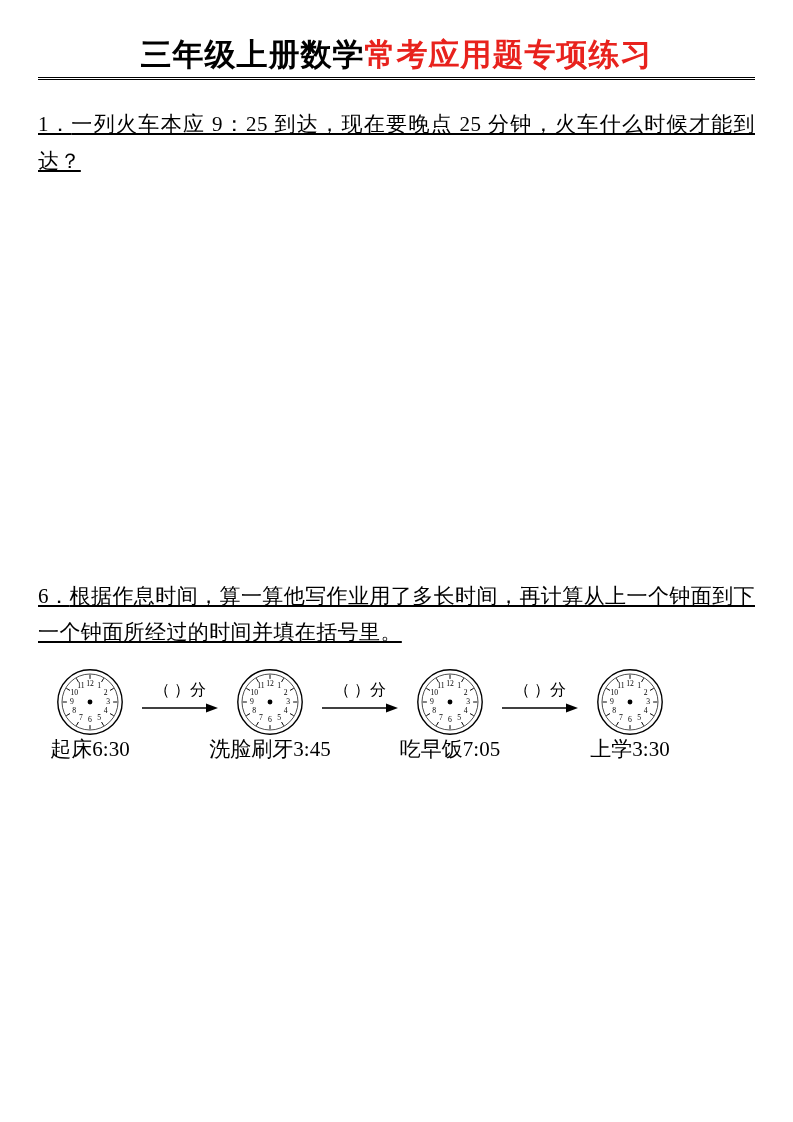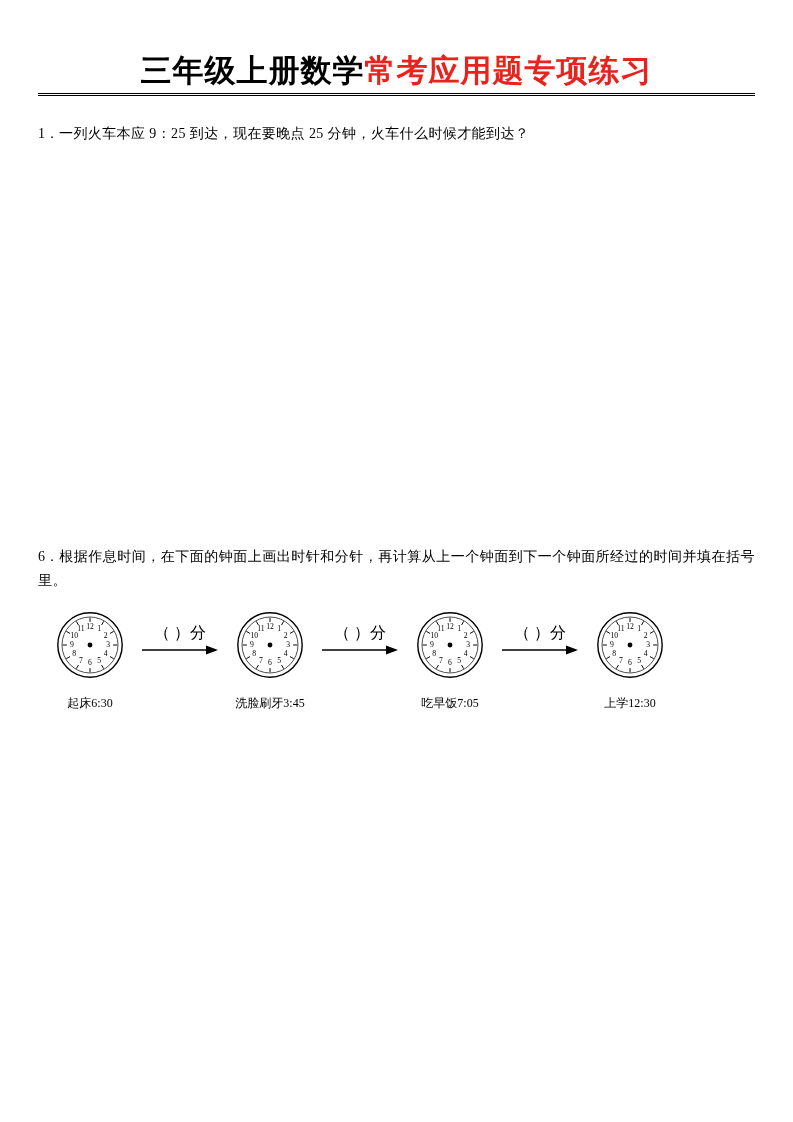"三年级上册数学常考应用题专项练习" .page { padding: 52px 38px 0 38px -> 36px 38px 0 38px }
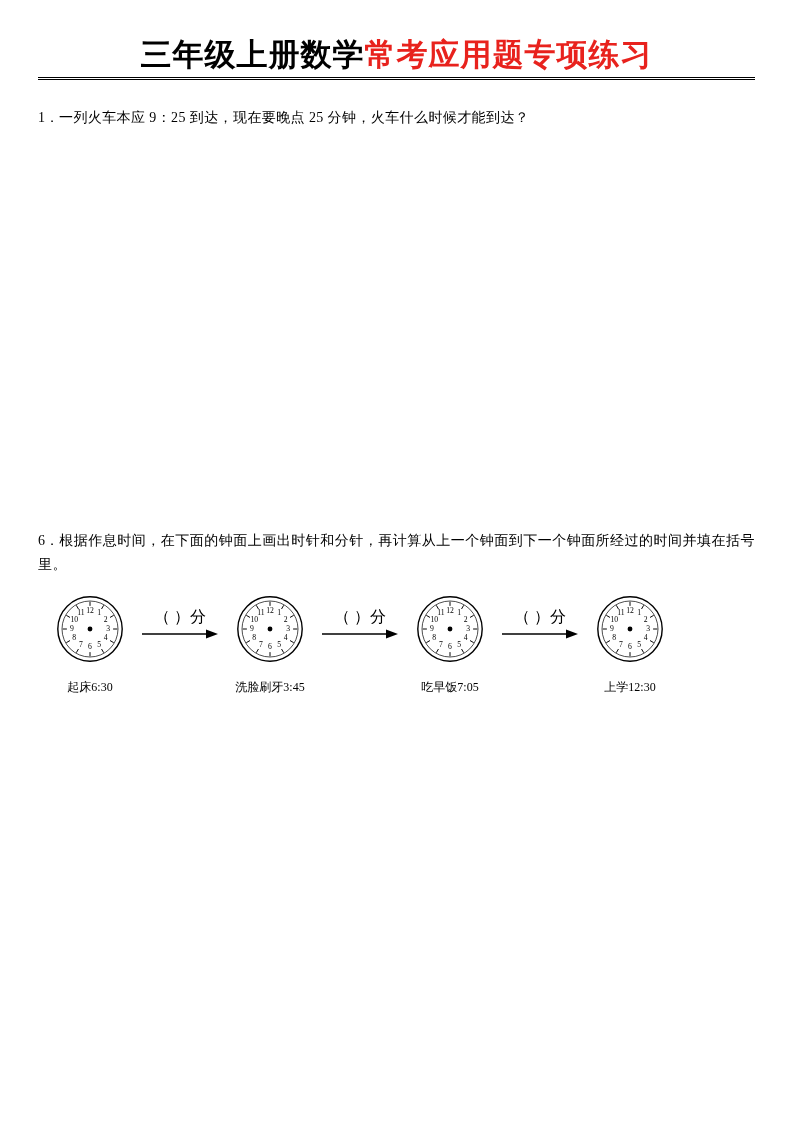"1．一列火车本应 9：25 到达，现在要晚点 25 分钟，火车什么时候才能到达？" .q { font-size: 14px -> 21px; text-decoration: none -> underline }
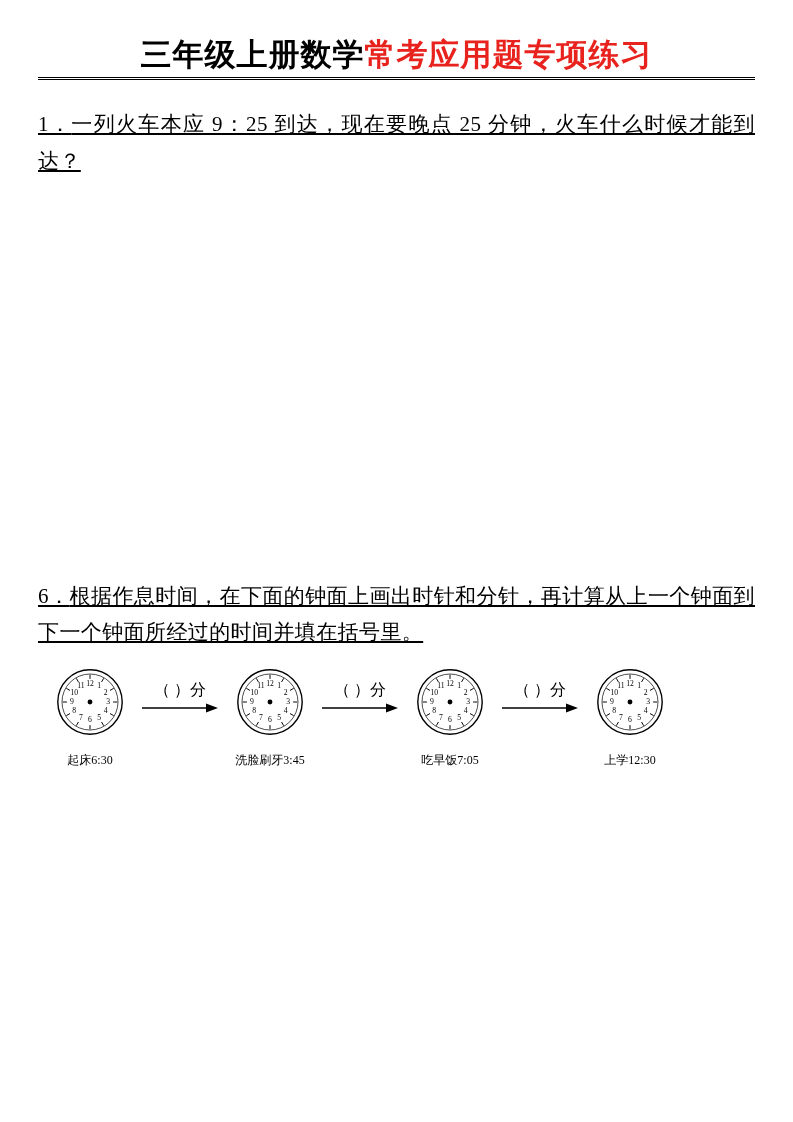"根据作息时间，在下面的钟面上画出时针和分针，再计算从上一个钟面到下一个钟面所经过" span { text: 在下面的钟面上画出时针和分针 -> 算一算他写作业用了多长时间 }
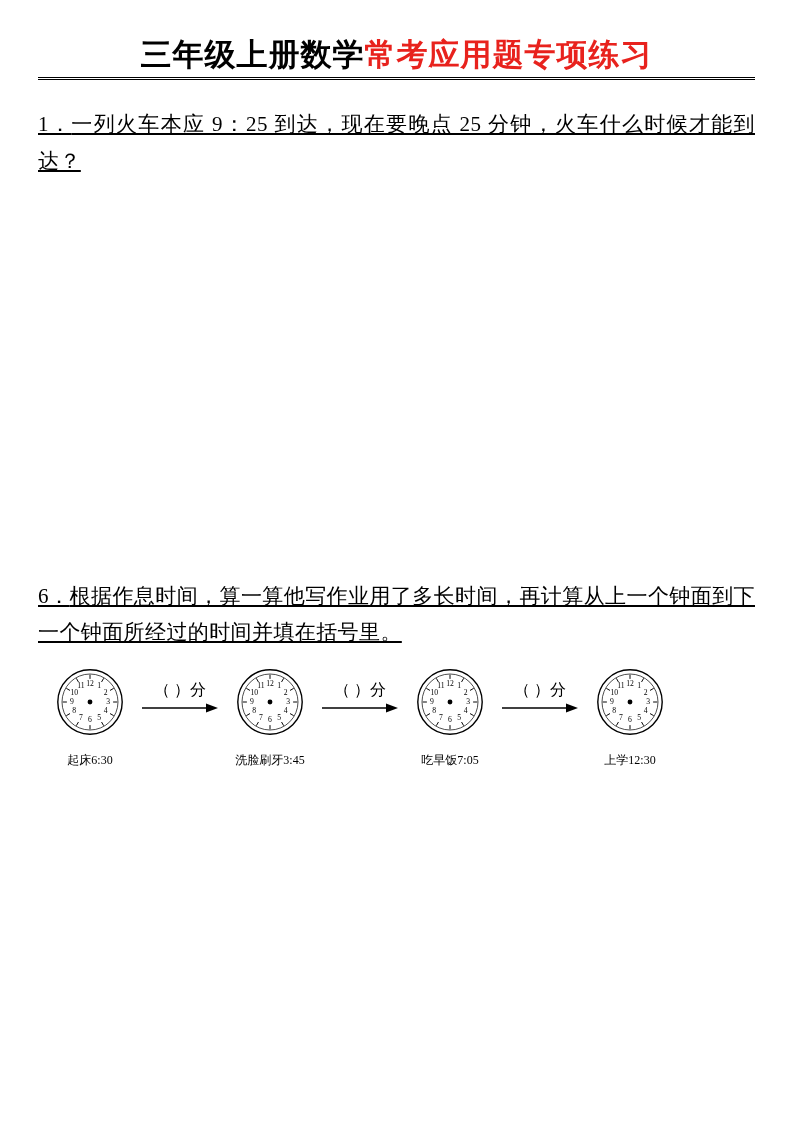"起床6:30" .clock-label { font-size: 12px -> 21px; margin-top: 16px -> 0 }
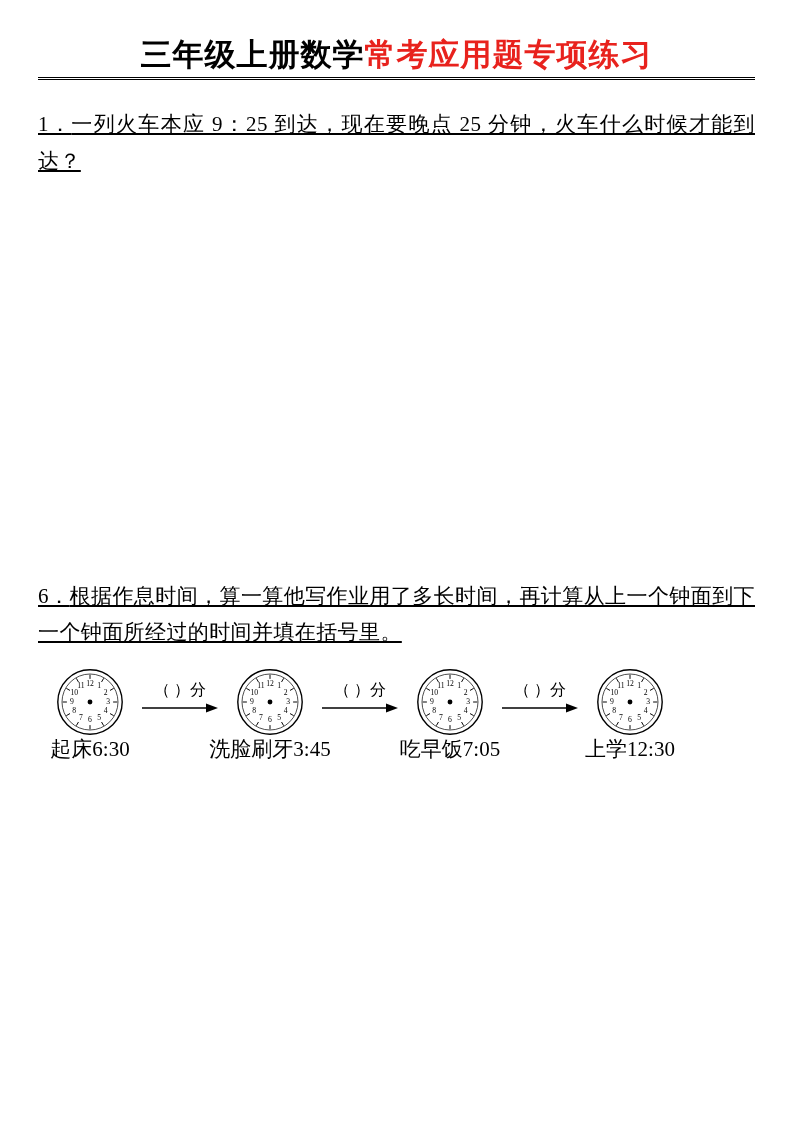"上学12:30" div.clock-label { text: 12:30 -> 3:30 }
